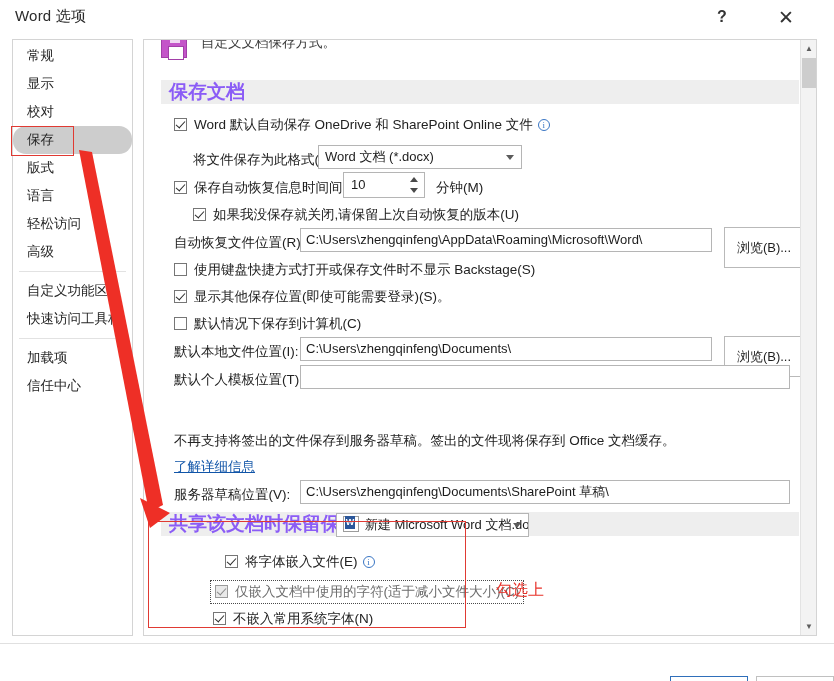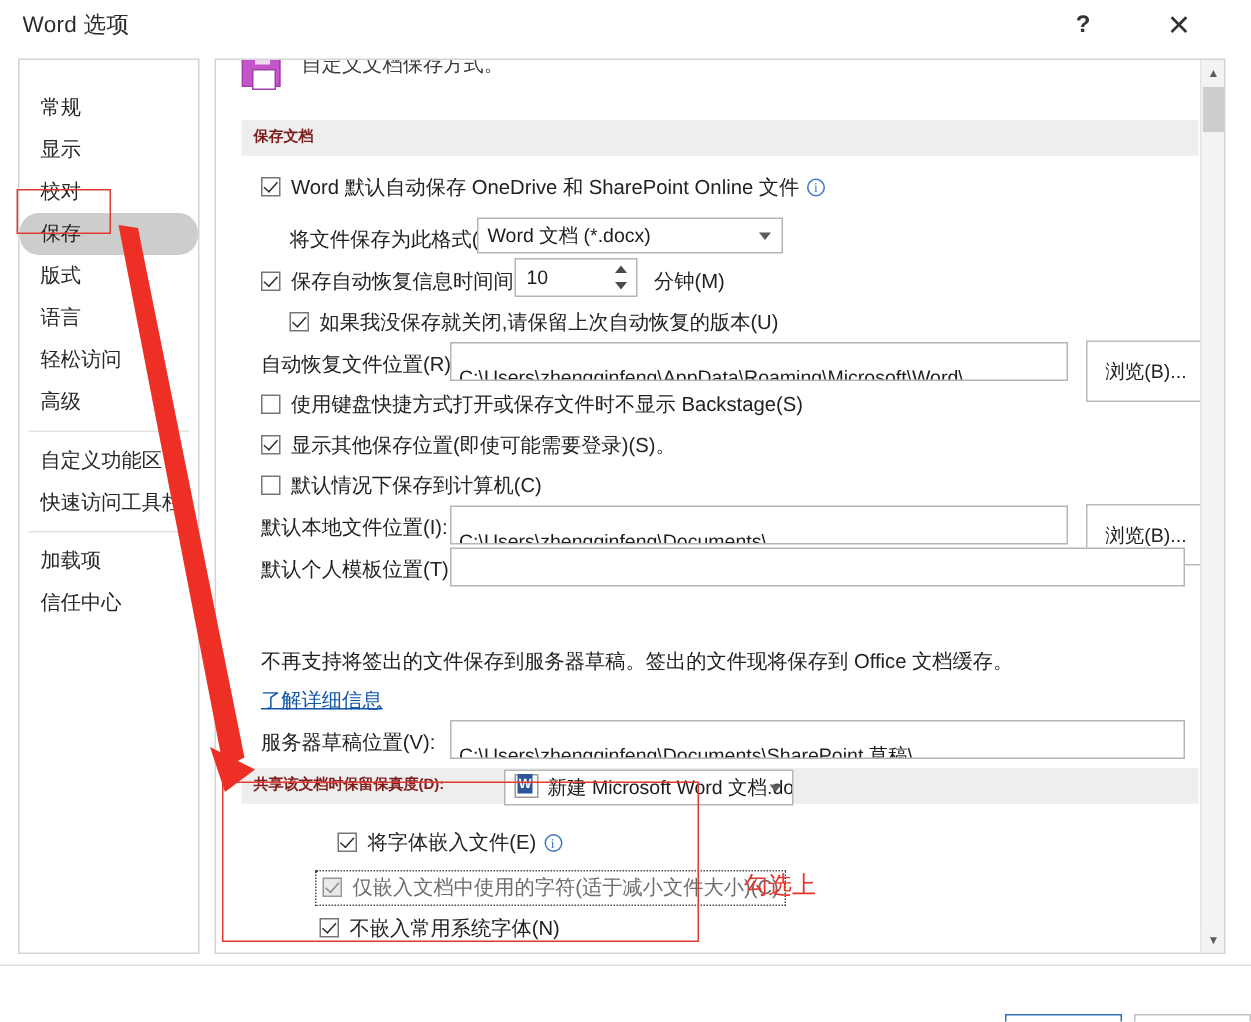"常规" .nav { padding-top: 18px -> 2px }
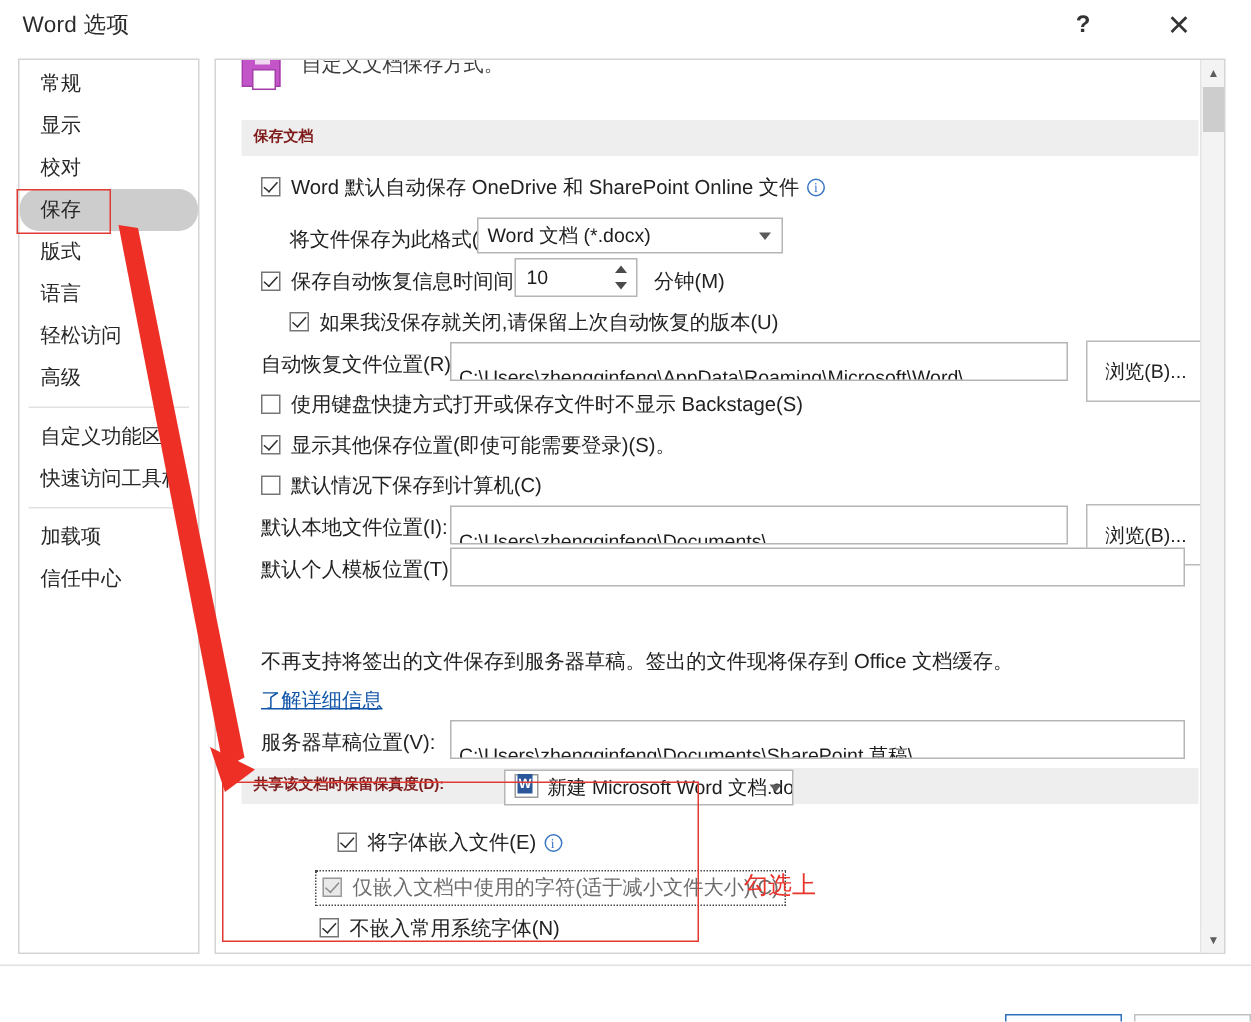"保存文档" .sec-head { color: #7f1d1d -> #8b5cf6; font-size: 10px -> 19px }
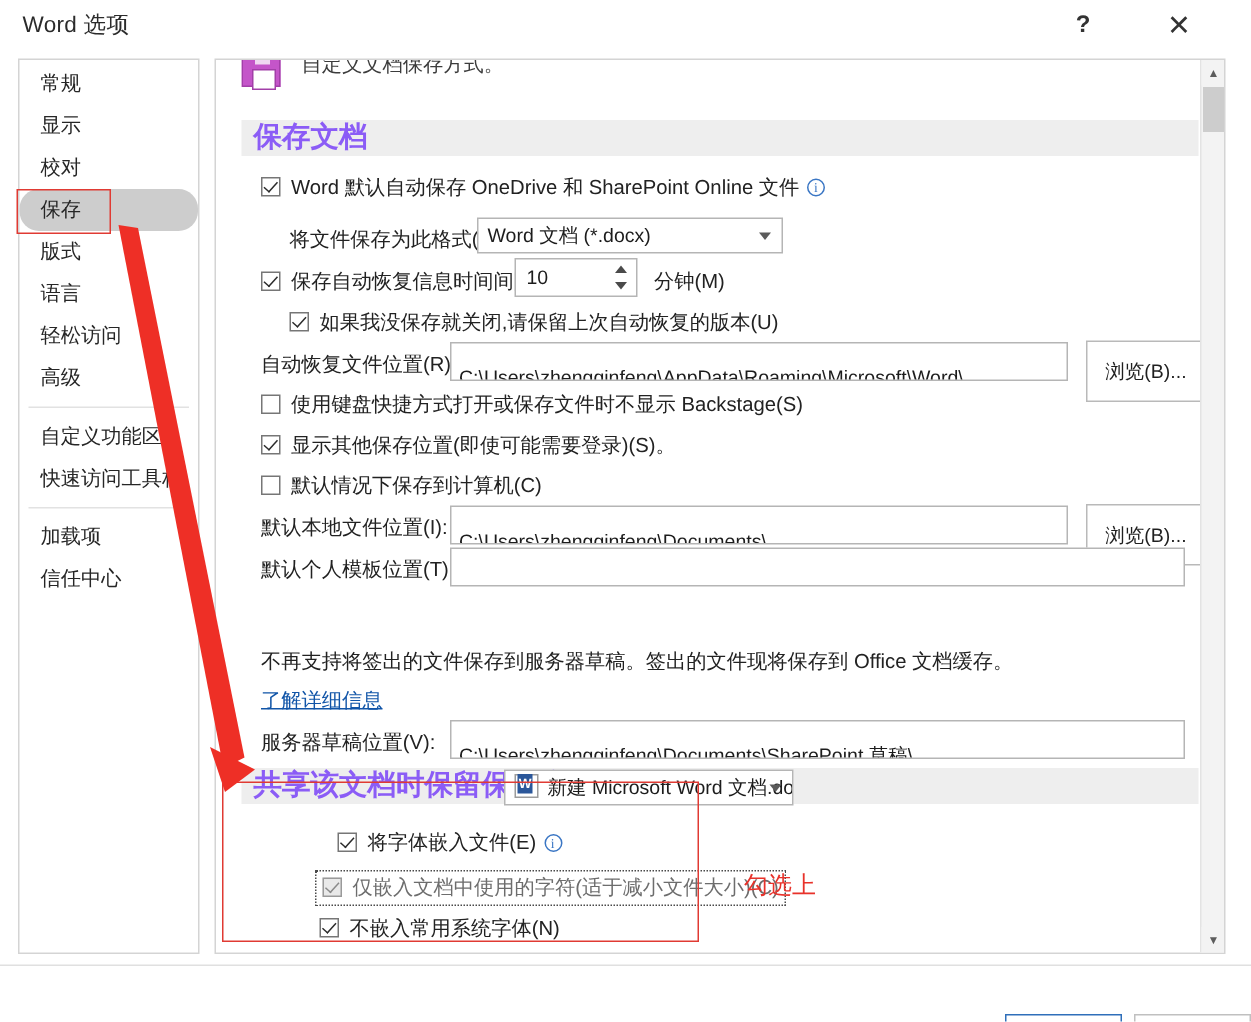"C:\Users\zhengqinfeng\AppData\Roaming\Mi" .tinput { padding: 12px 5px -> 0 5px }
